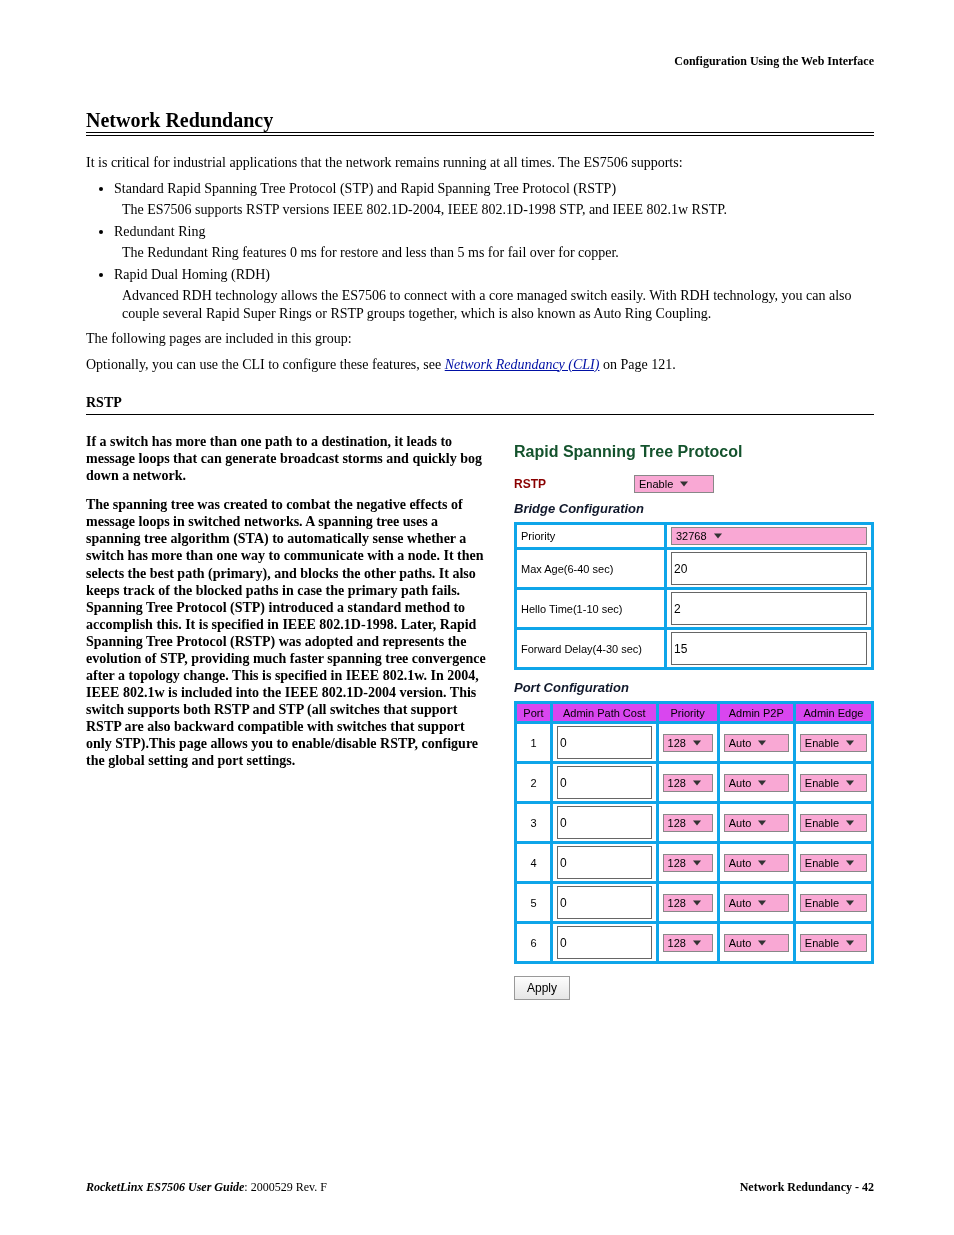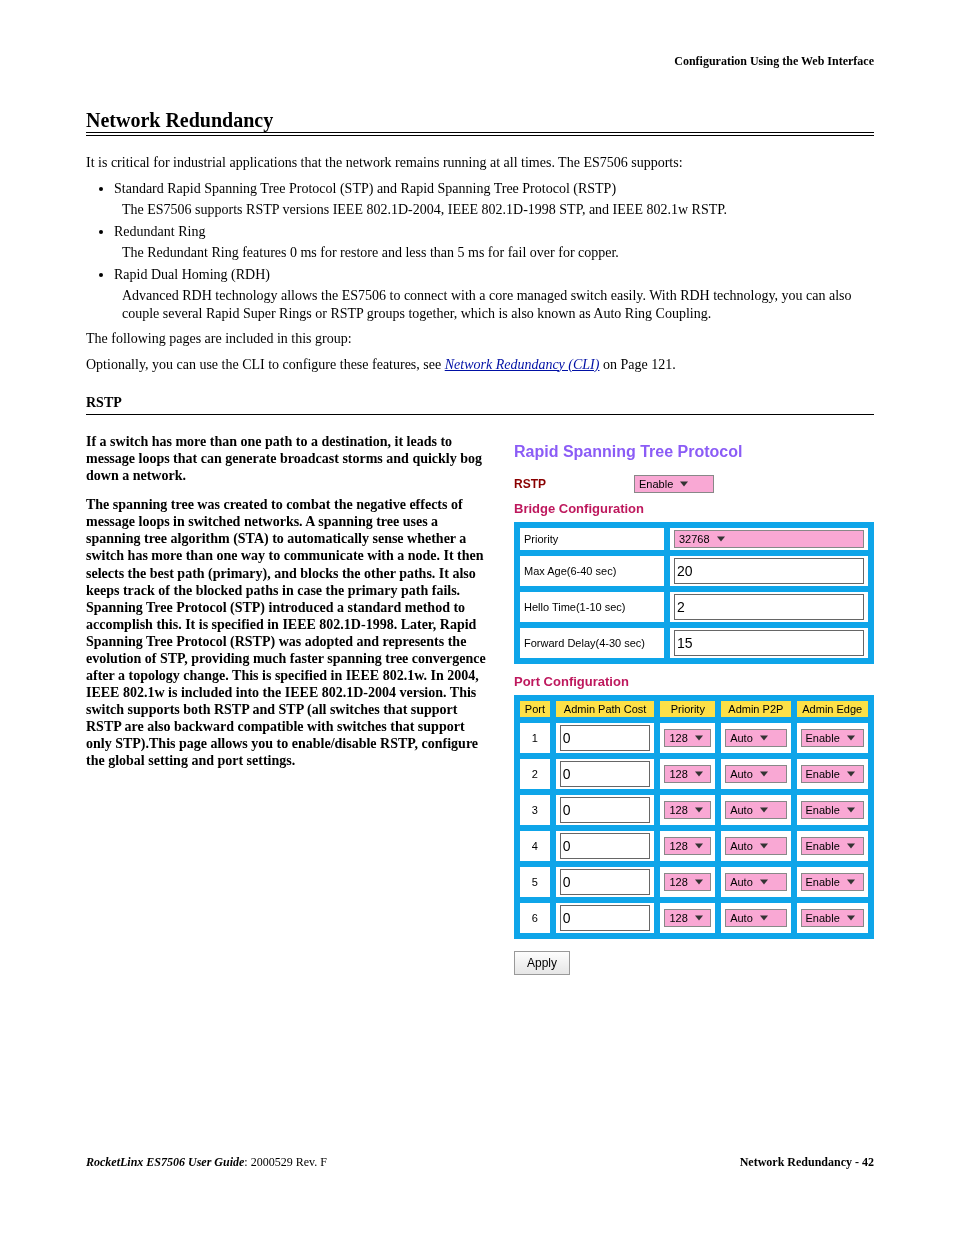"Rapid Spanning Tree Protocol" .panel-title { color: #8b5cf6 -> #14532d }
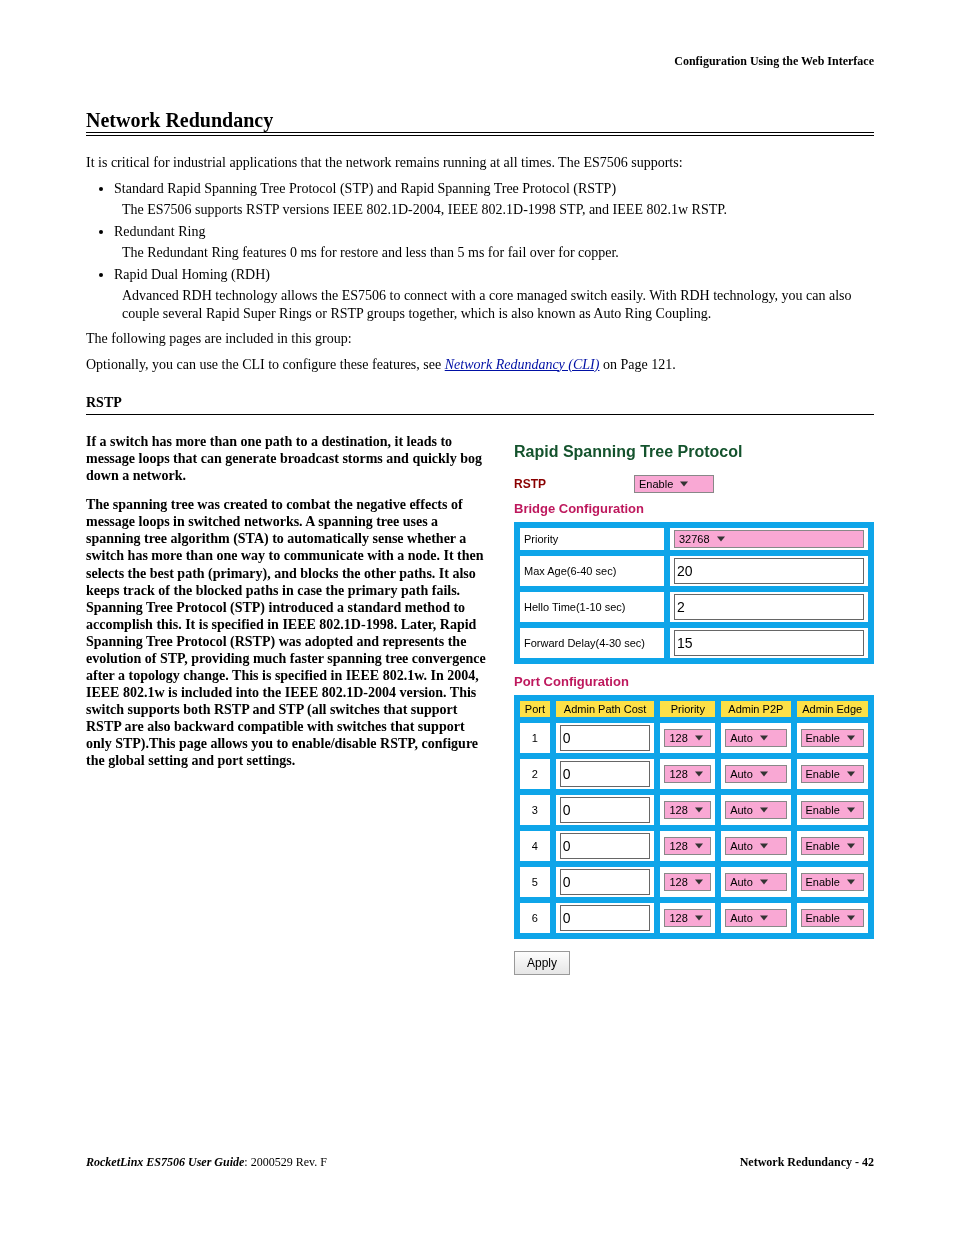"Bridge Configuration" .subhead { color: #be185d -> #0f172a; font-style: none -> italic }
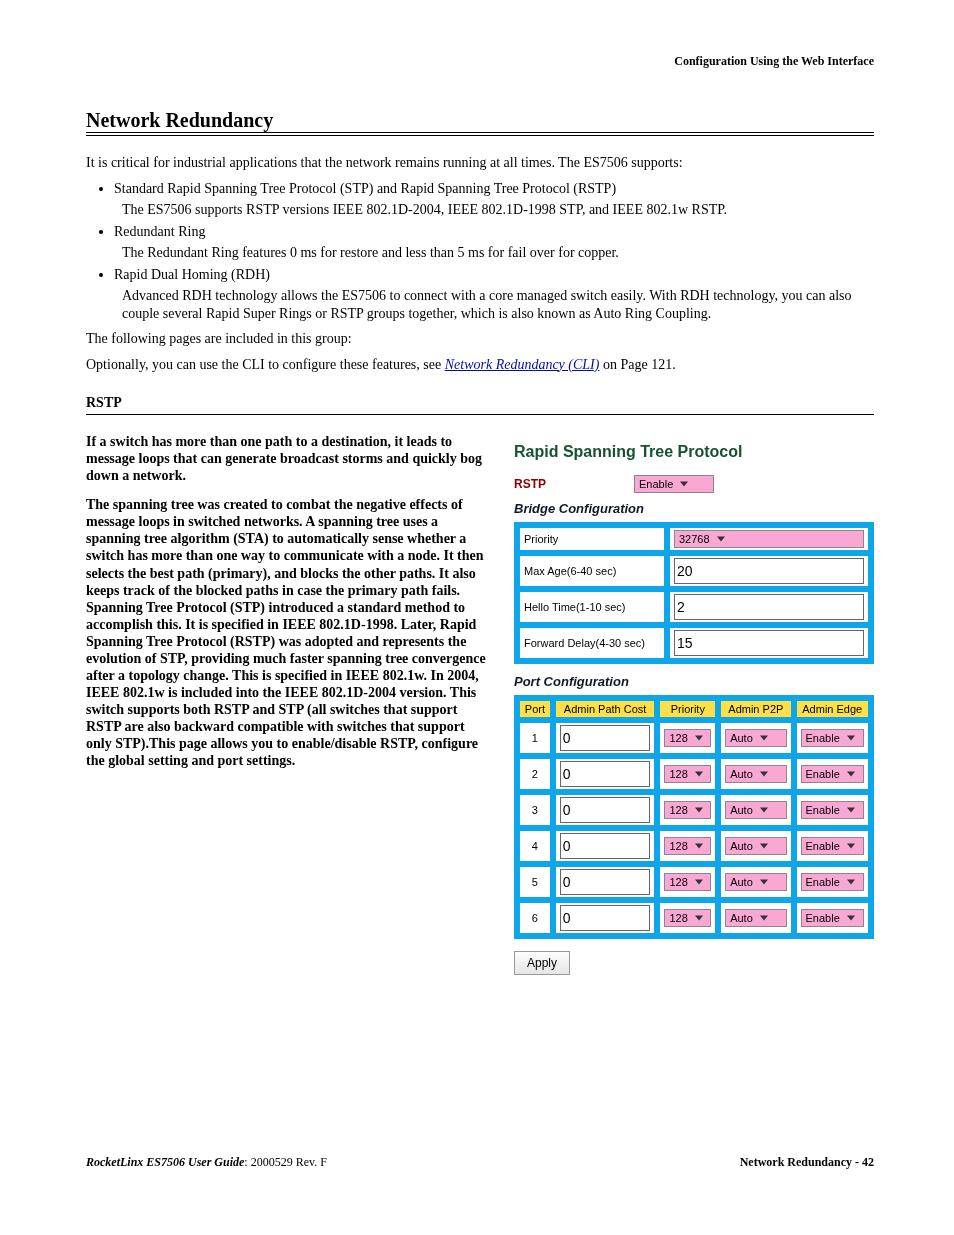"Priority" table.ui-table td, table.ui-table th { border: 6px solid #0ea5e9 -> 3px solid #0ea5e9 }
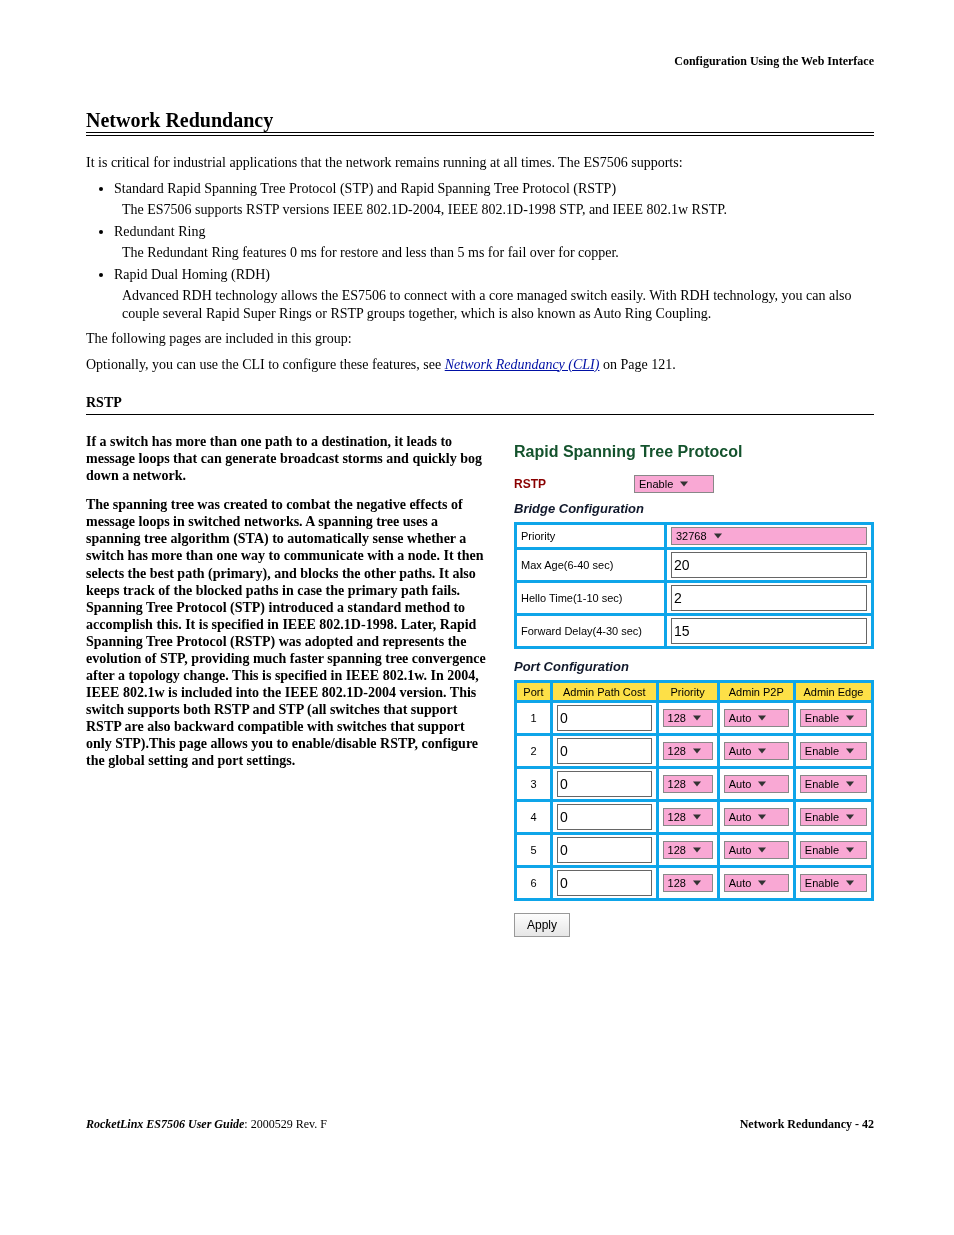"20" .port-table td input.txt, .bridge-table td input.txt { font-size: 14px -> 12px; height: 26px -> 33px }
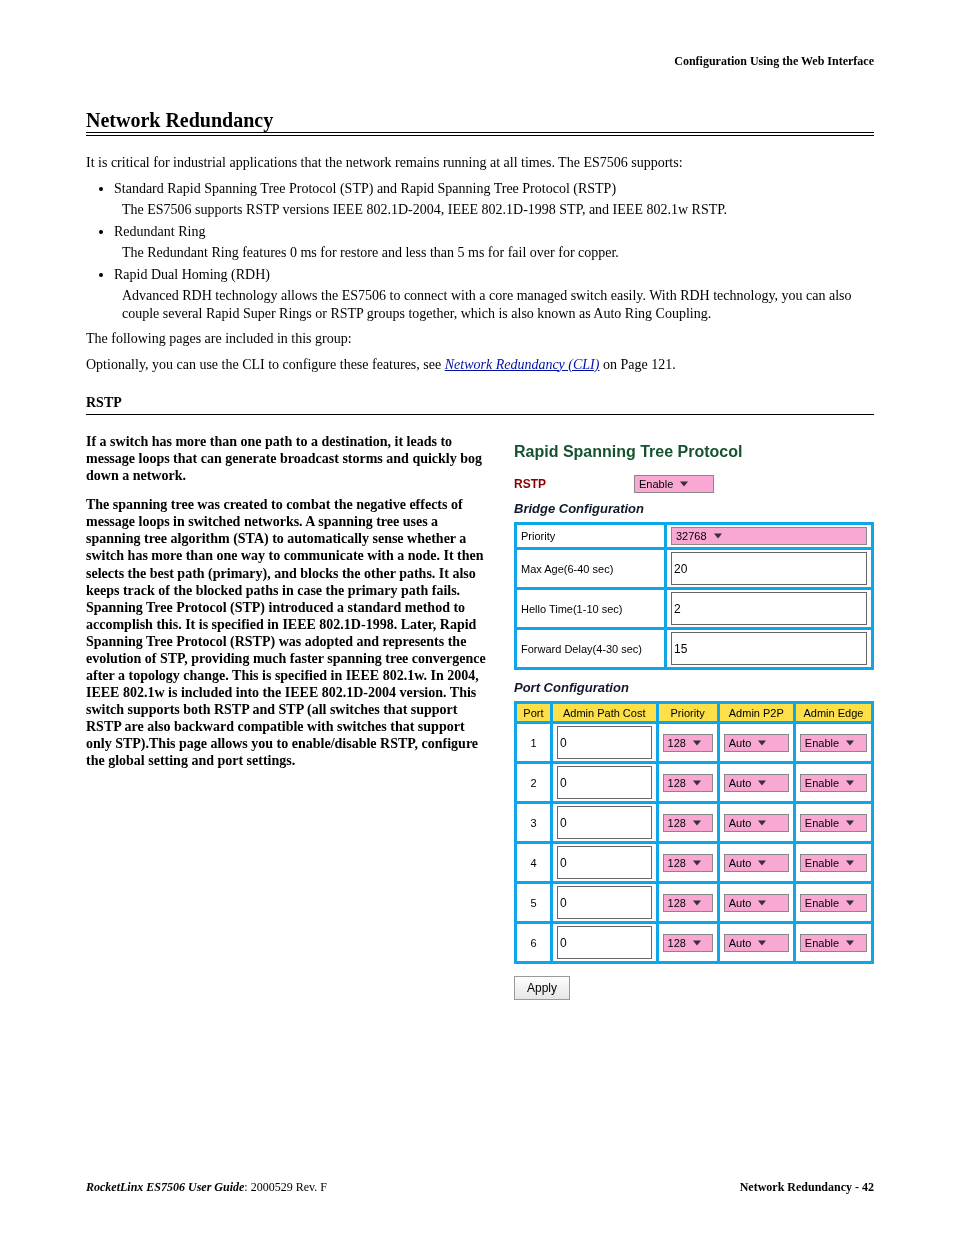"Port" table.ui-table th { background: #fde047 -> #d946ef }
